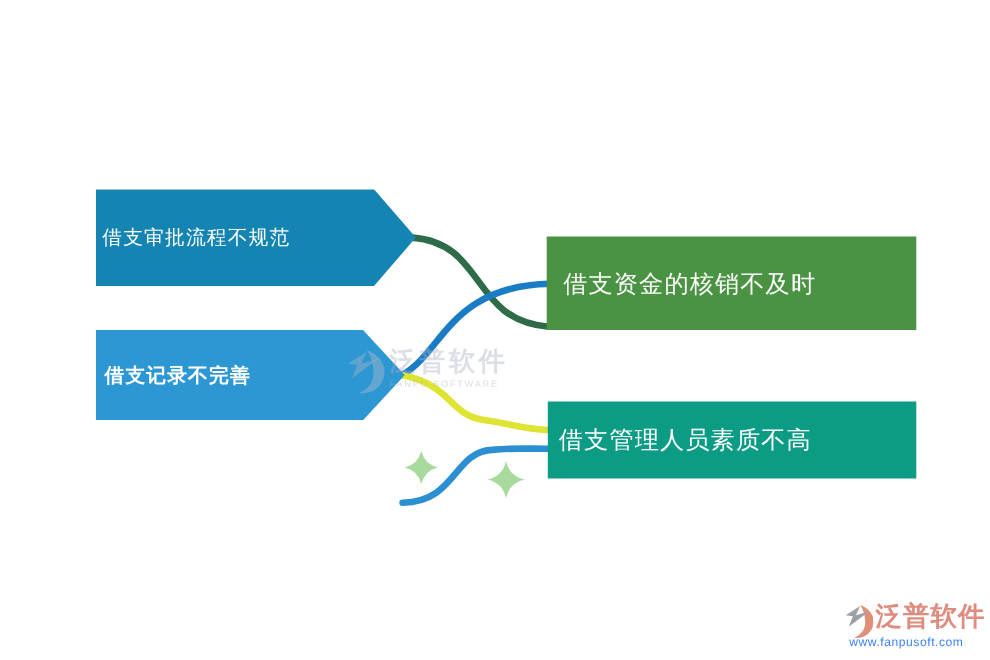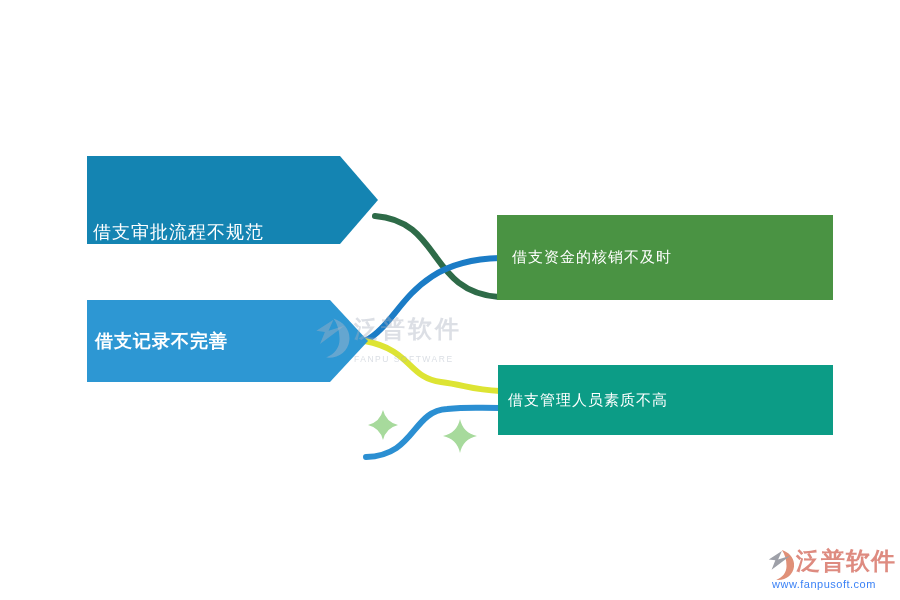"借支审批流程不规范" #node-approval { align-items: flex-end -> none; top: 156px -> 172px }
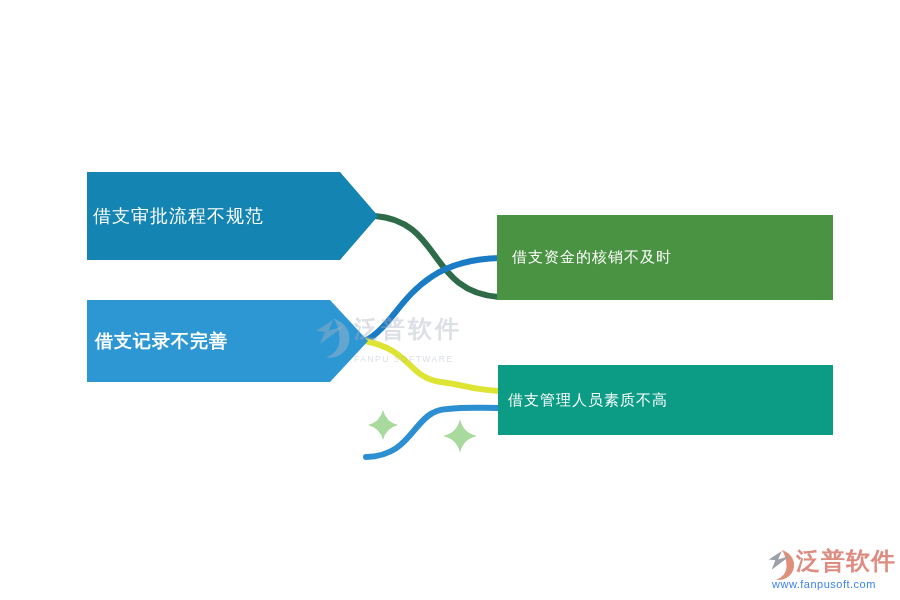"借支资金的核销不及时" .rect-node { font-size: 15px -> 22px }
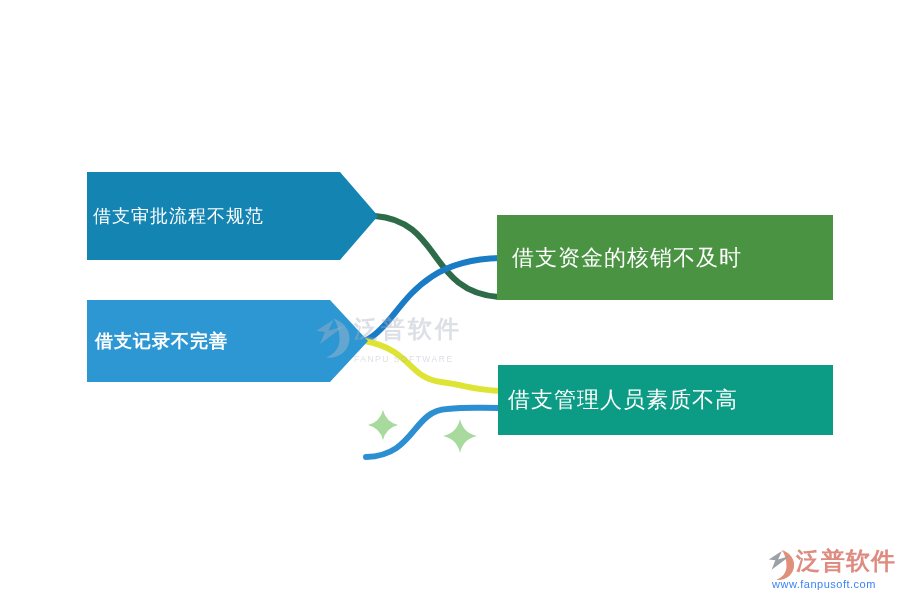"FANPU SOFTWARE" #watermark .wm-sub { margin-top: 12px -> 2px }
